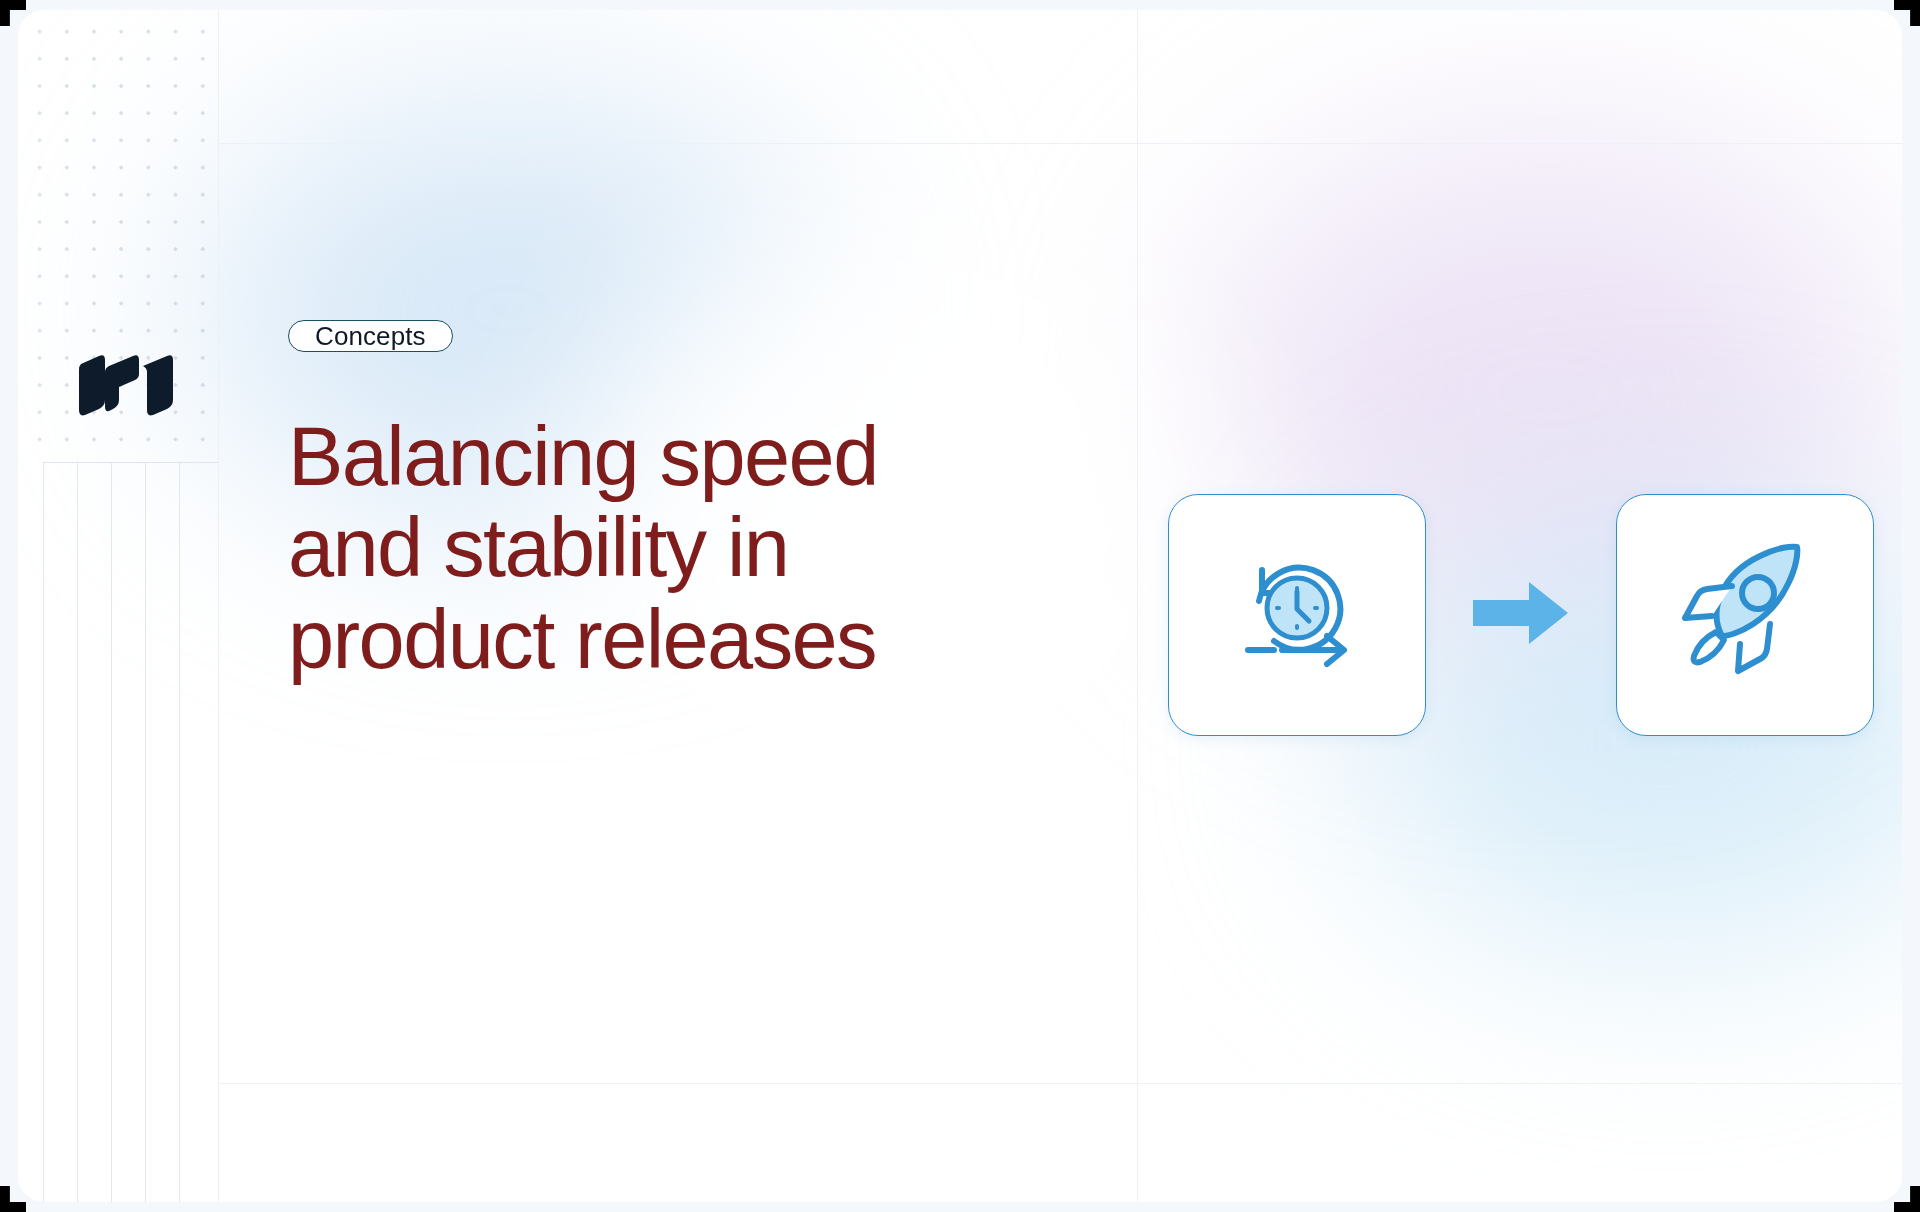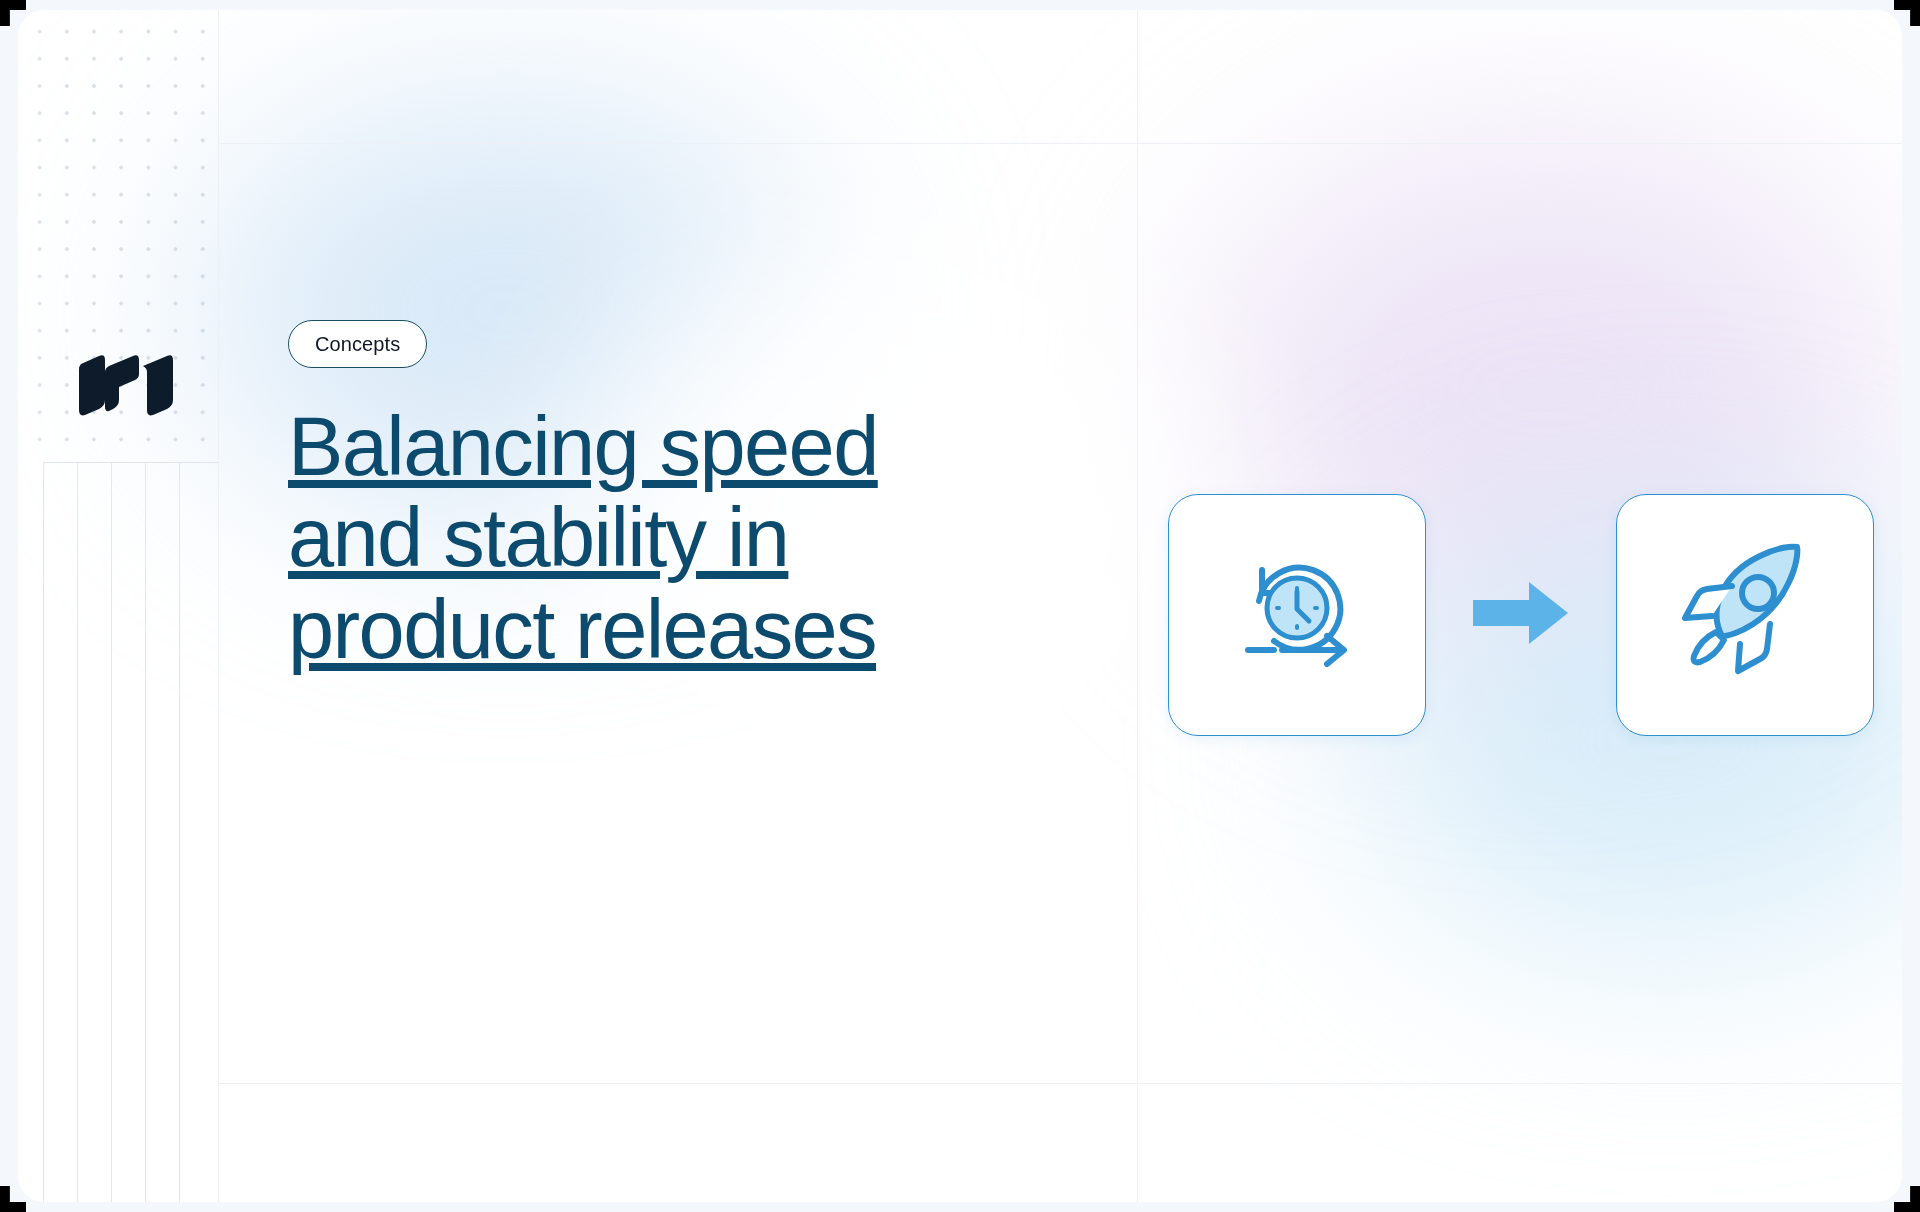"Concepts" .badge { font-size: 20px -> 26px; height: 48px -> 32px }
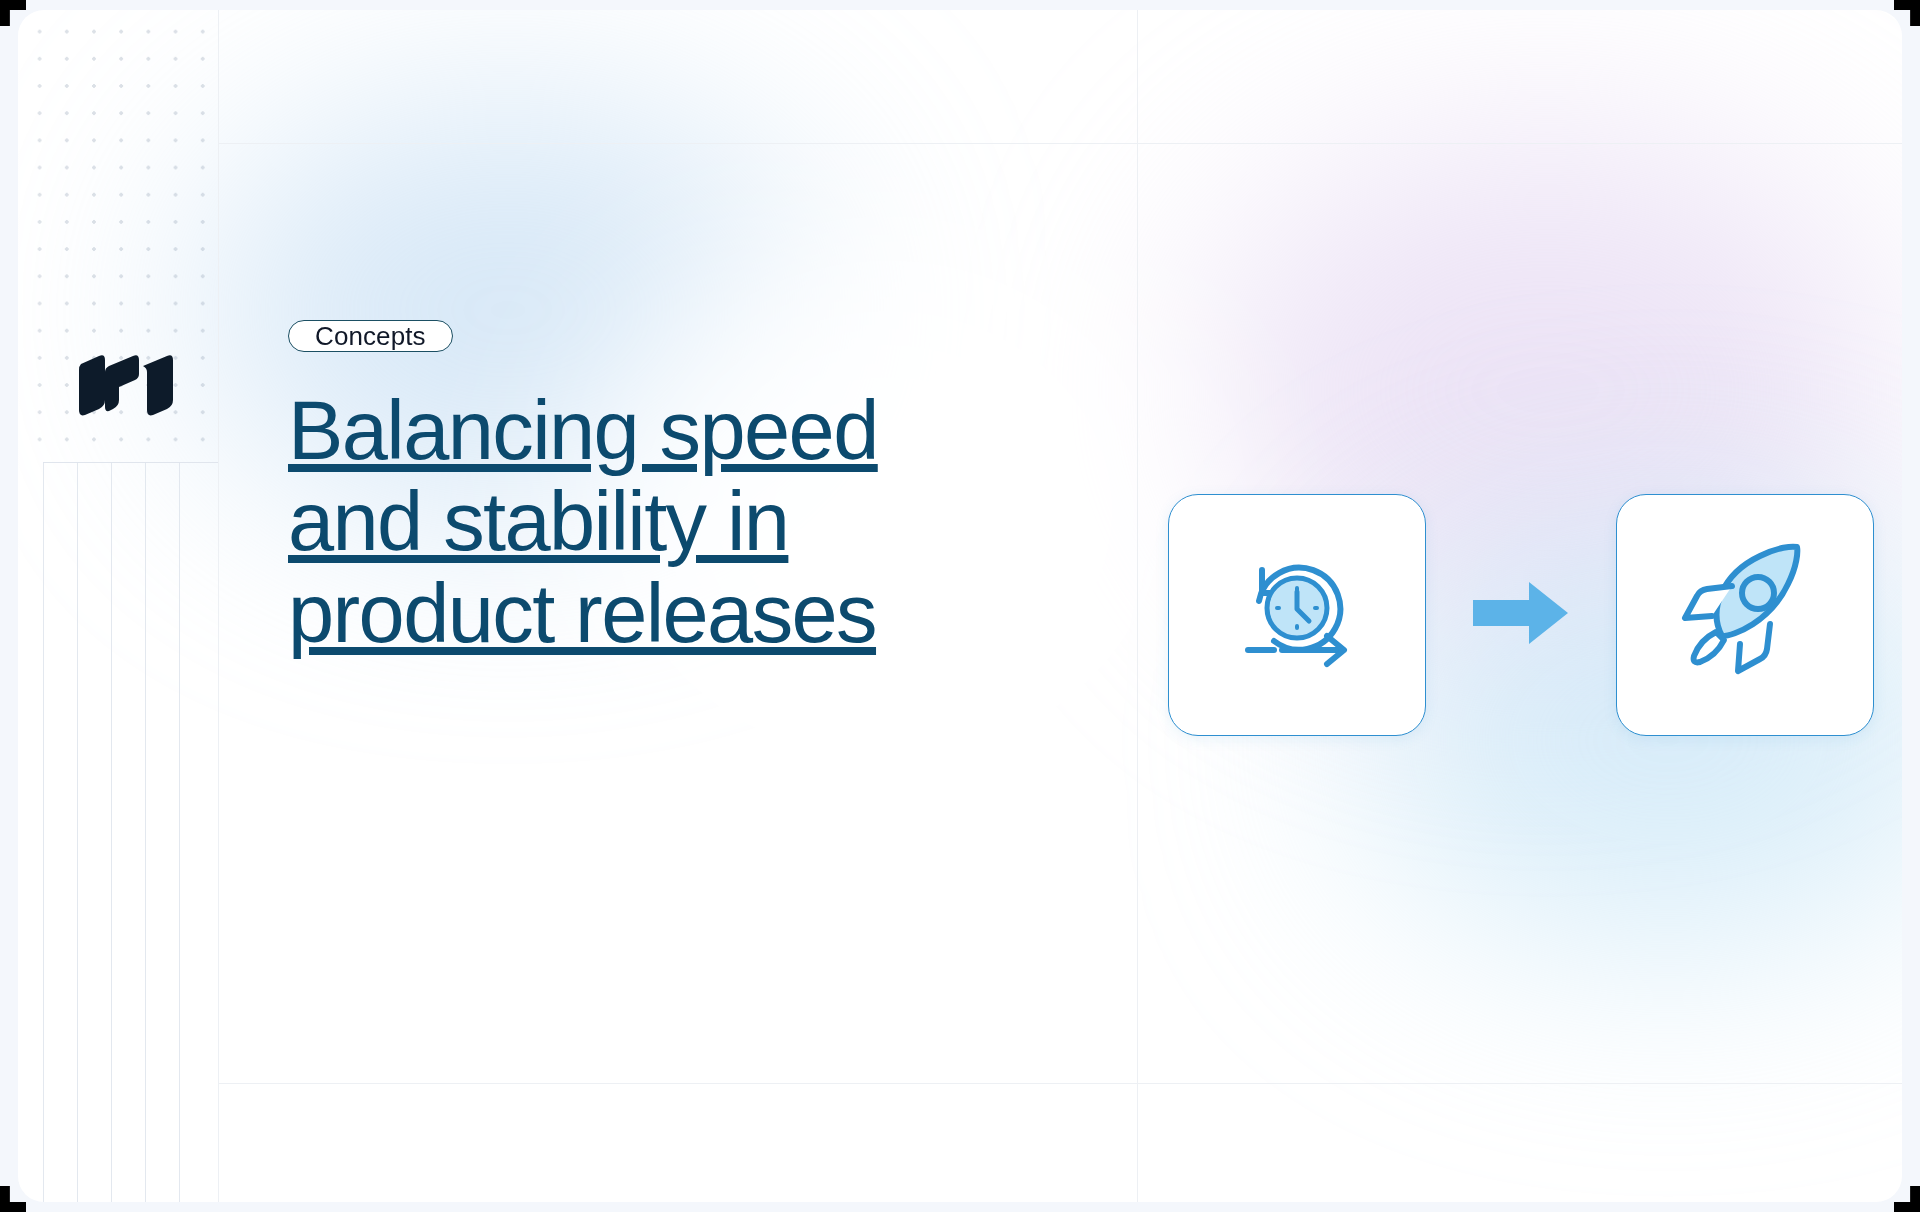"Balancing speed and stability in" .title { color: #0c4a6e -> #7f1d1d; margin: 33px 0 0 0 -> 59px 0 0 0; text-decoration: underline -> none }
